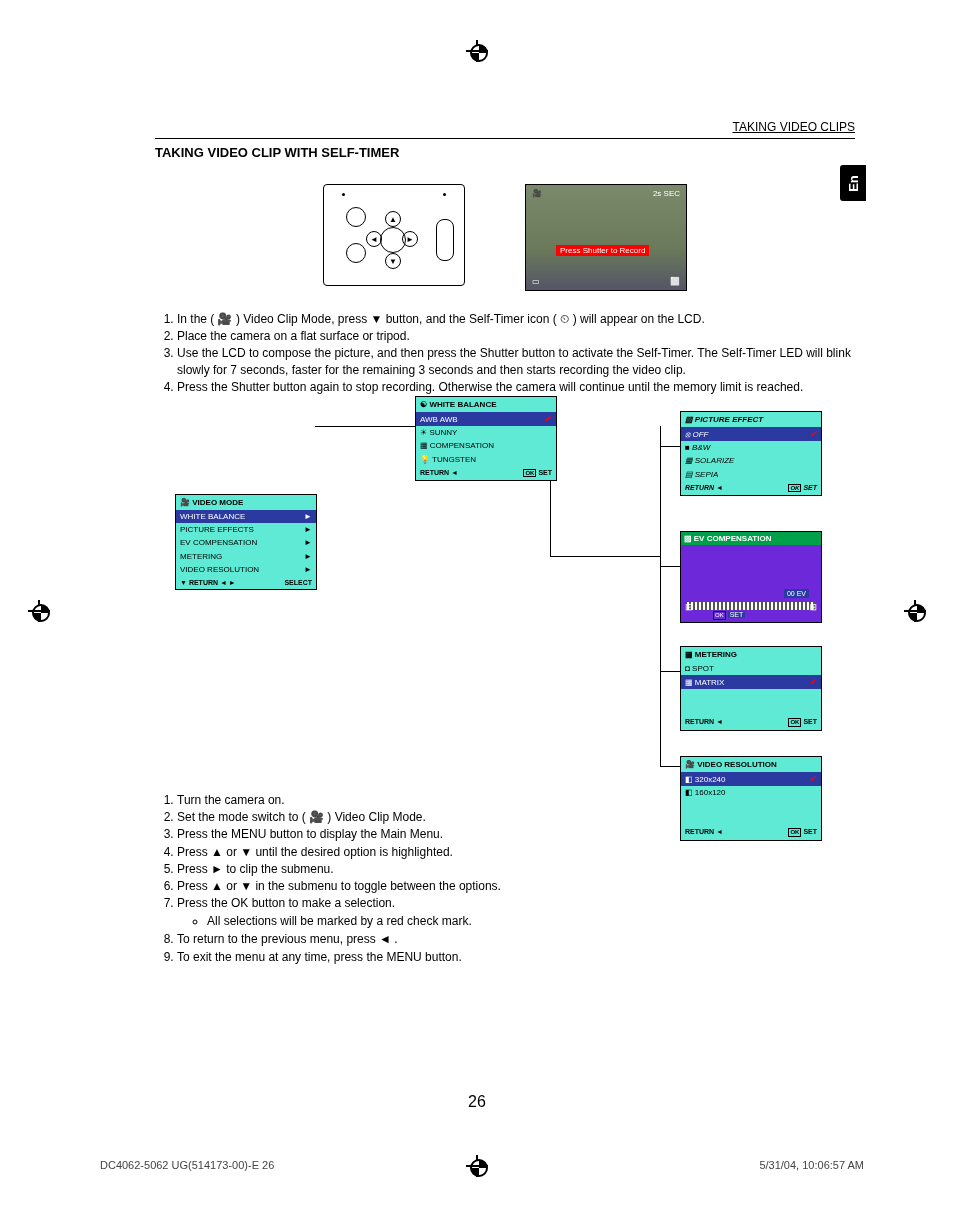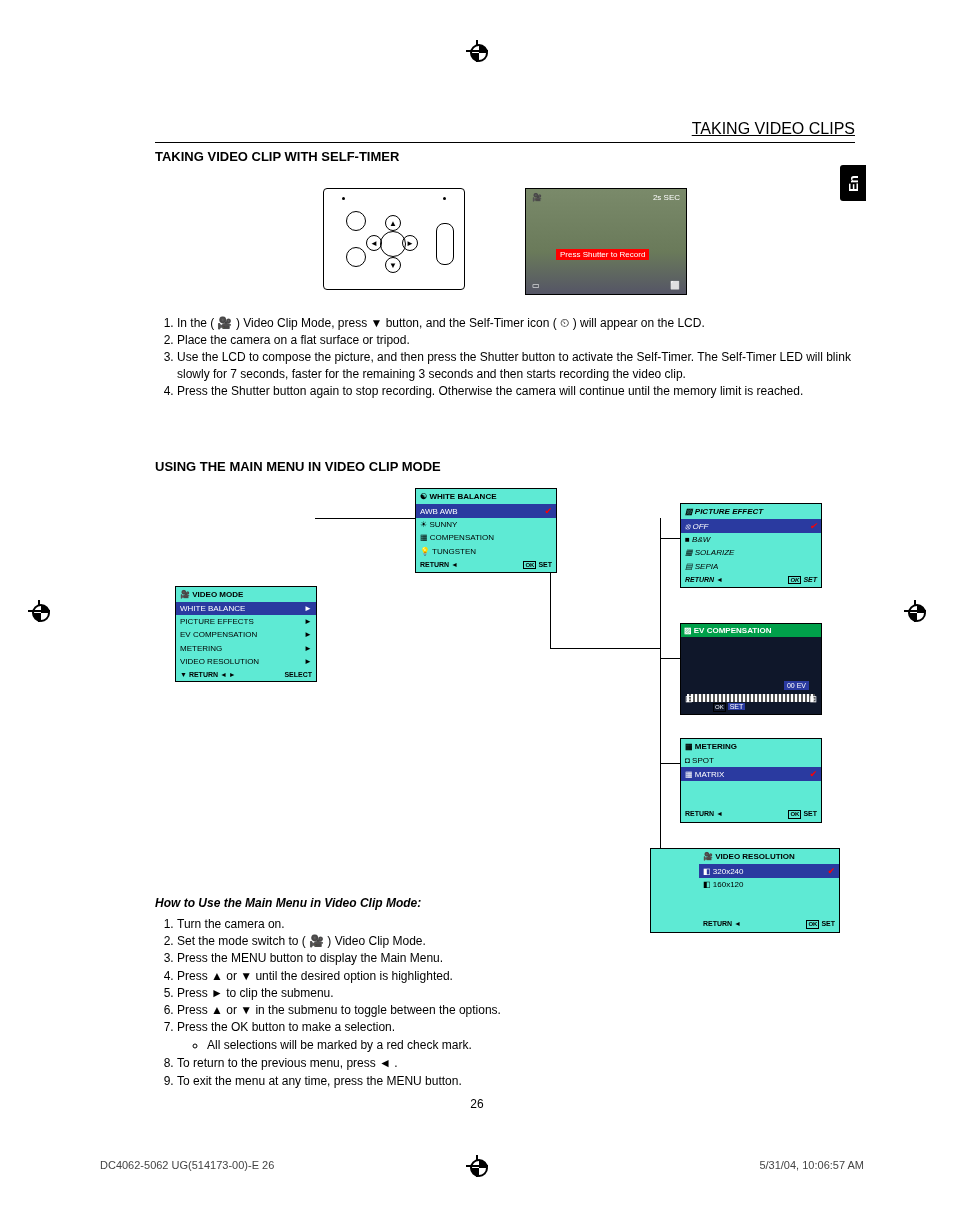"TAKING VIDEO CLIPS" .header-right { font-size: 16px -> 12px }
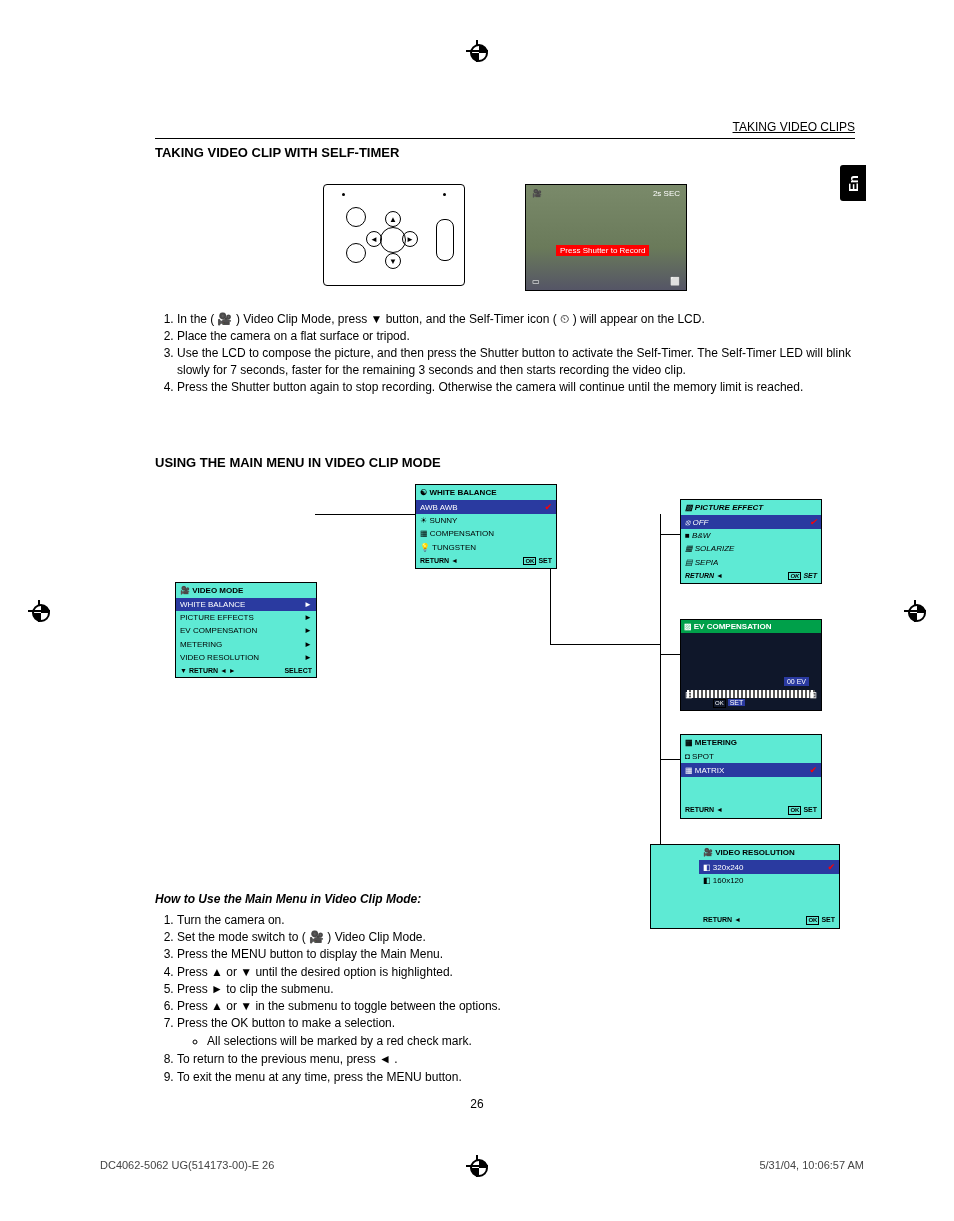"USING THE MAIN MENU IN" div.subtitle { html: <div>USING THE MAIN MENU IN VIDEO CLIP MODE</div> -> none }
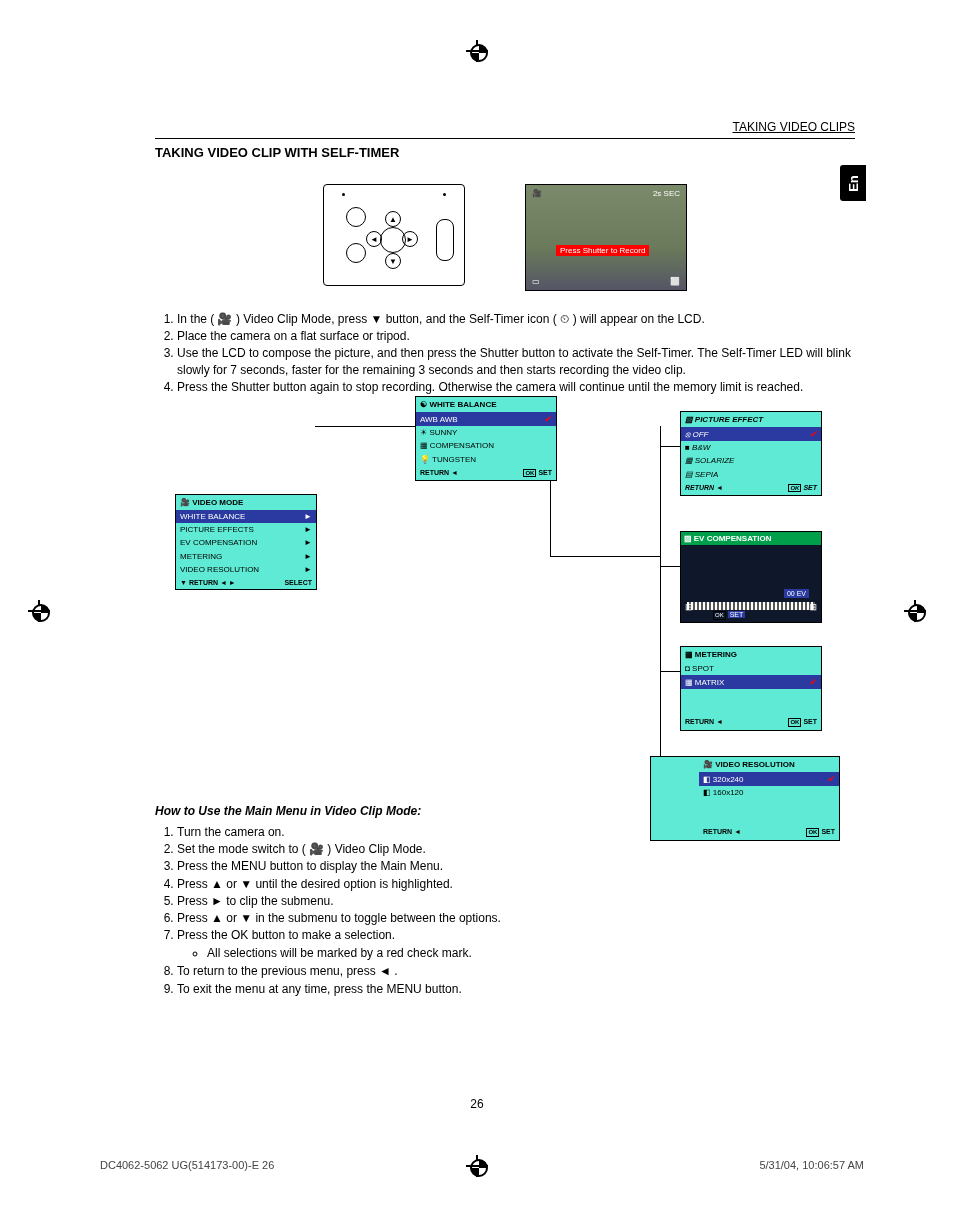"▨ EV COMPENSATION" .ev-box { background: #0f172a -> #6d28d9 }
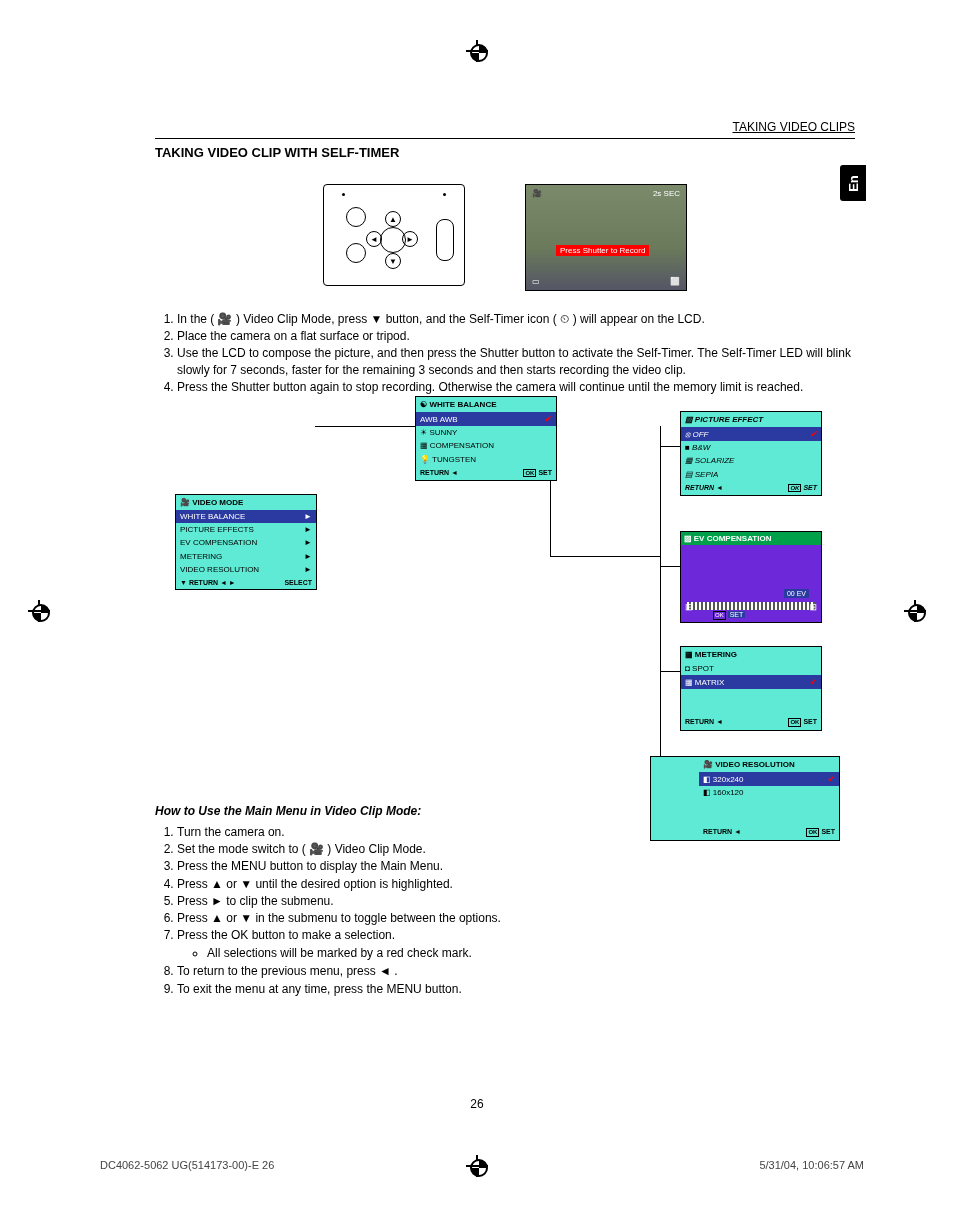"🎥 VIDEO RESOLUTION" div.menu-box { left: 495px -> 525px; padding-left: 48px -> none }
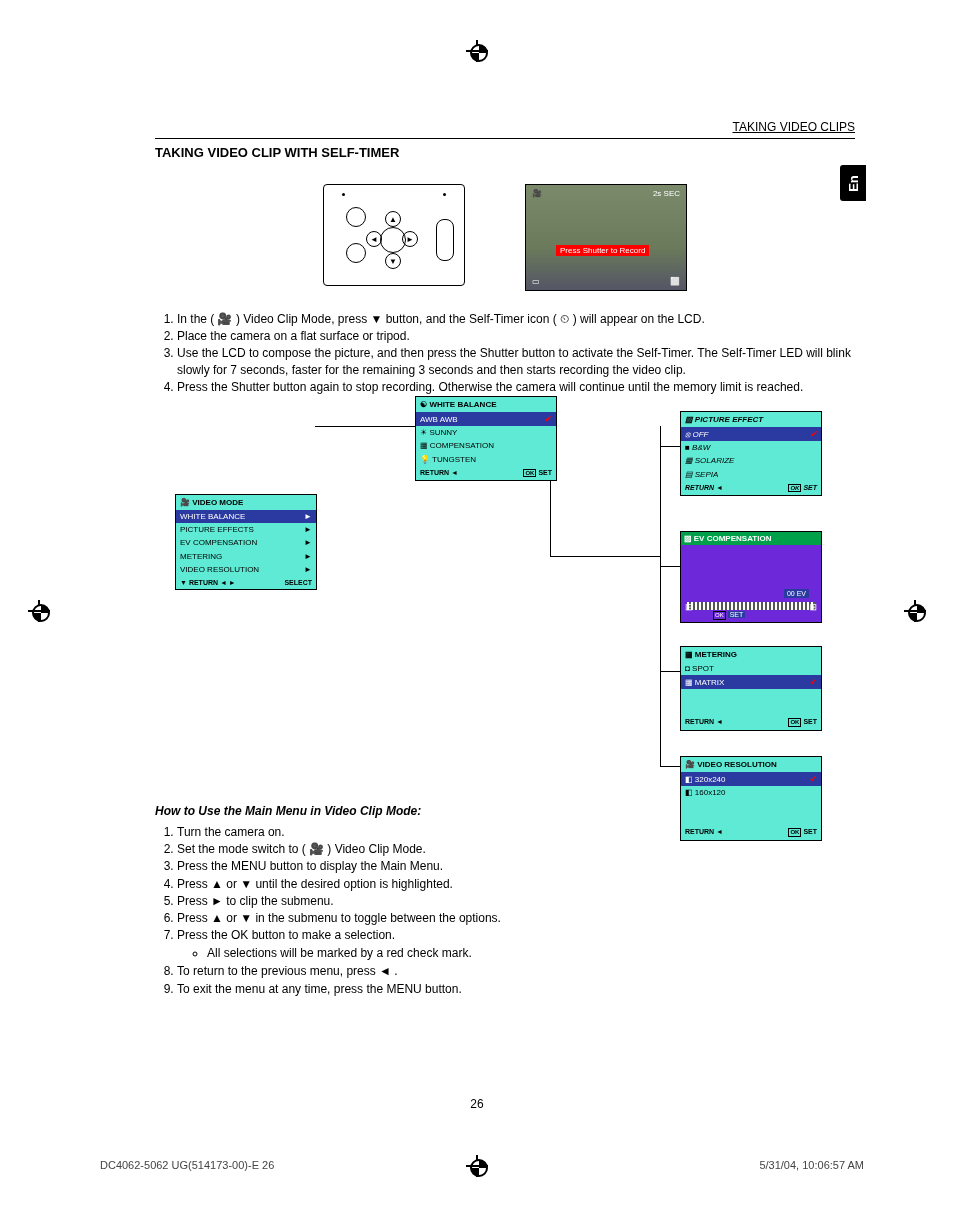"How to Use the Main" div.subtitle-italic { html: <div>How to Use the Main Menu in Video Clip Mode:</div> -> none }
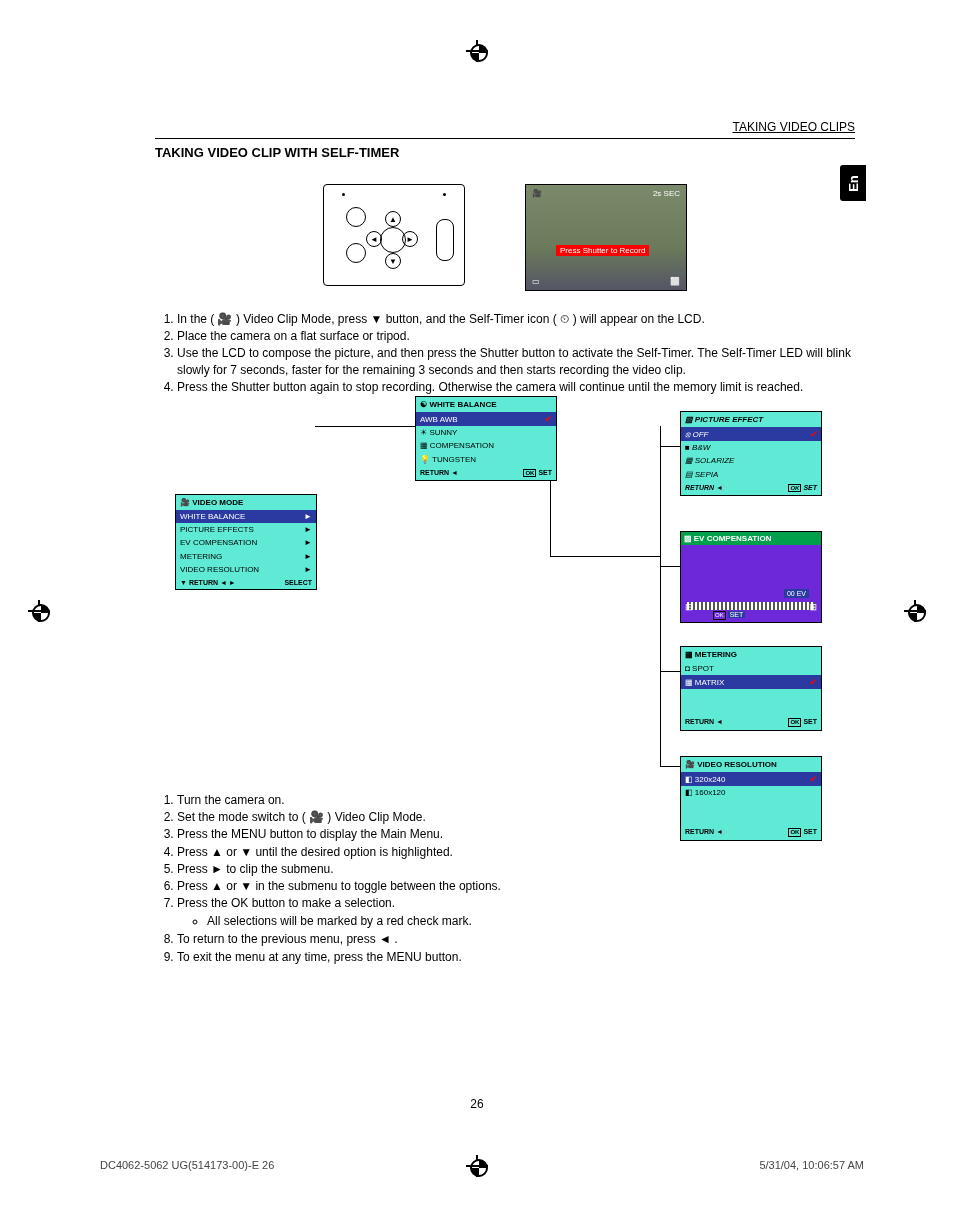"26" .page-num { font-size: 12px -> 16px }
